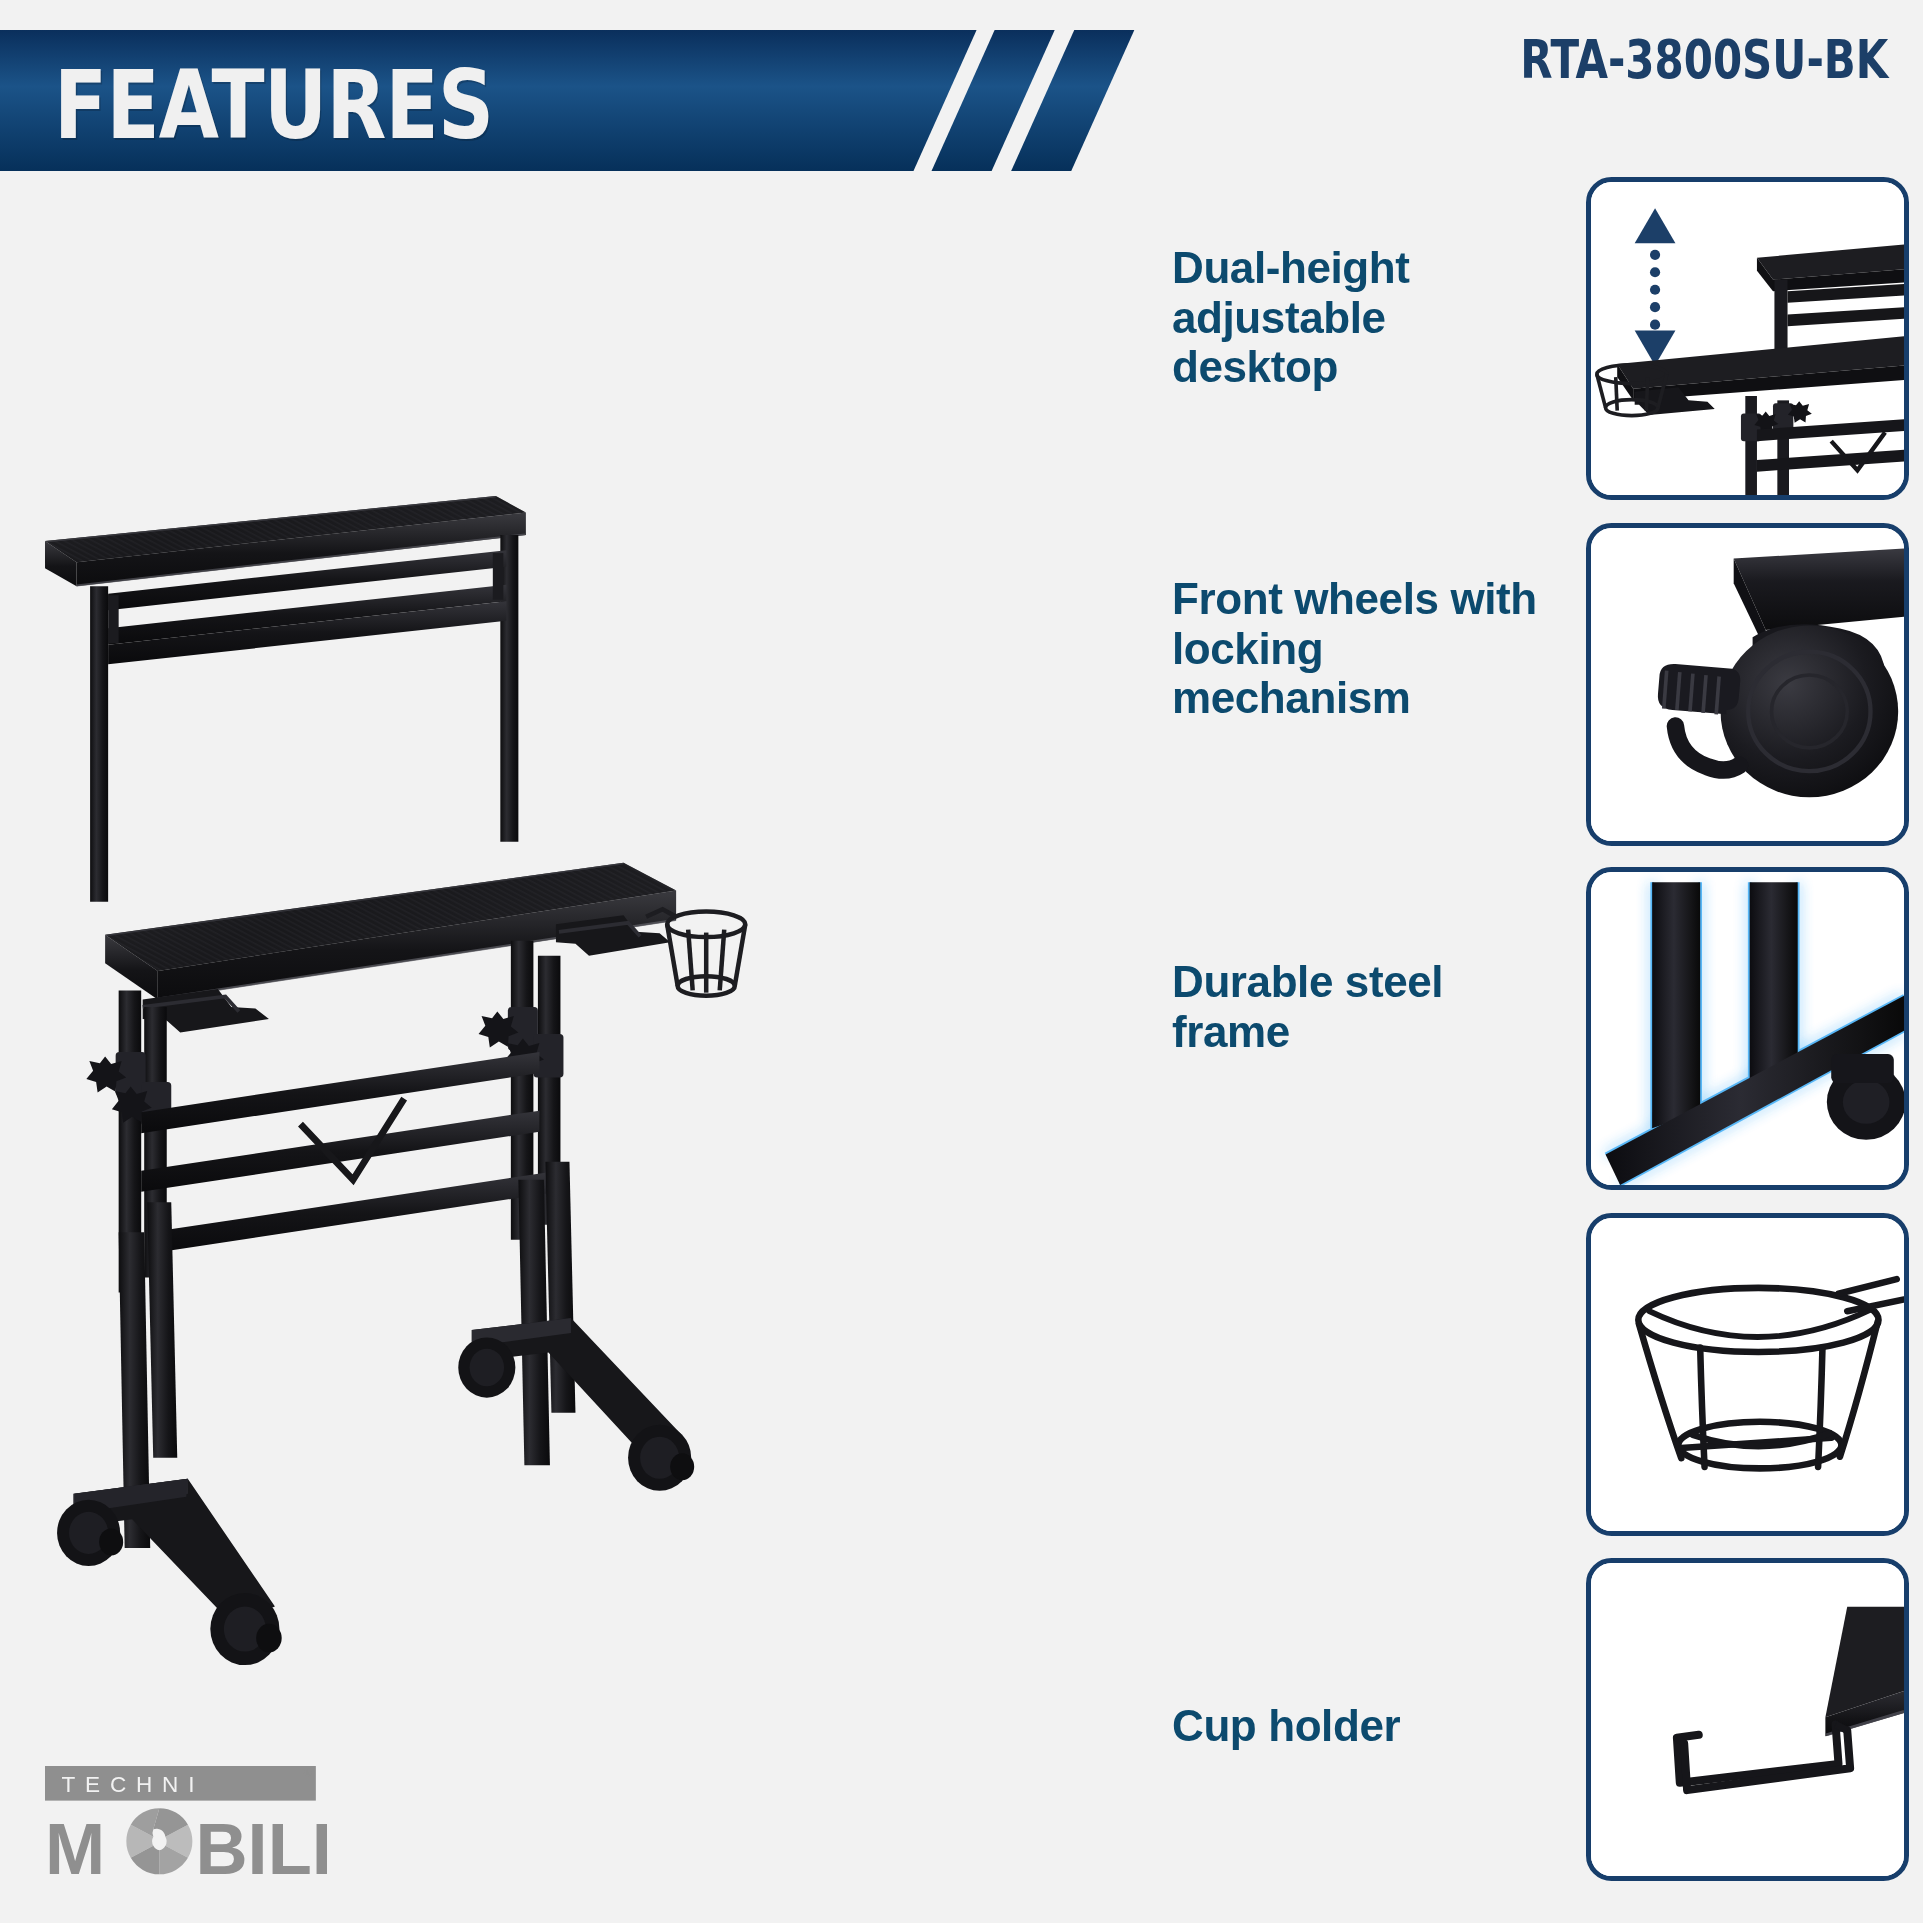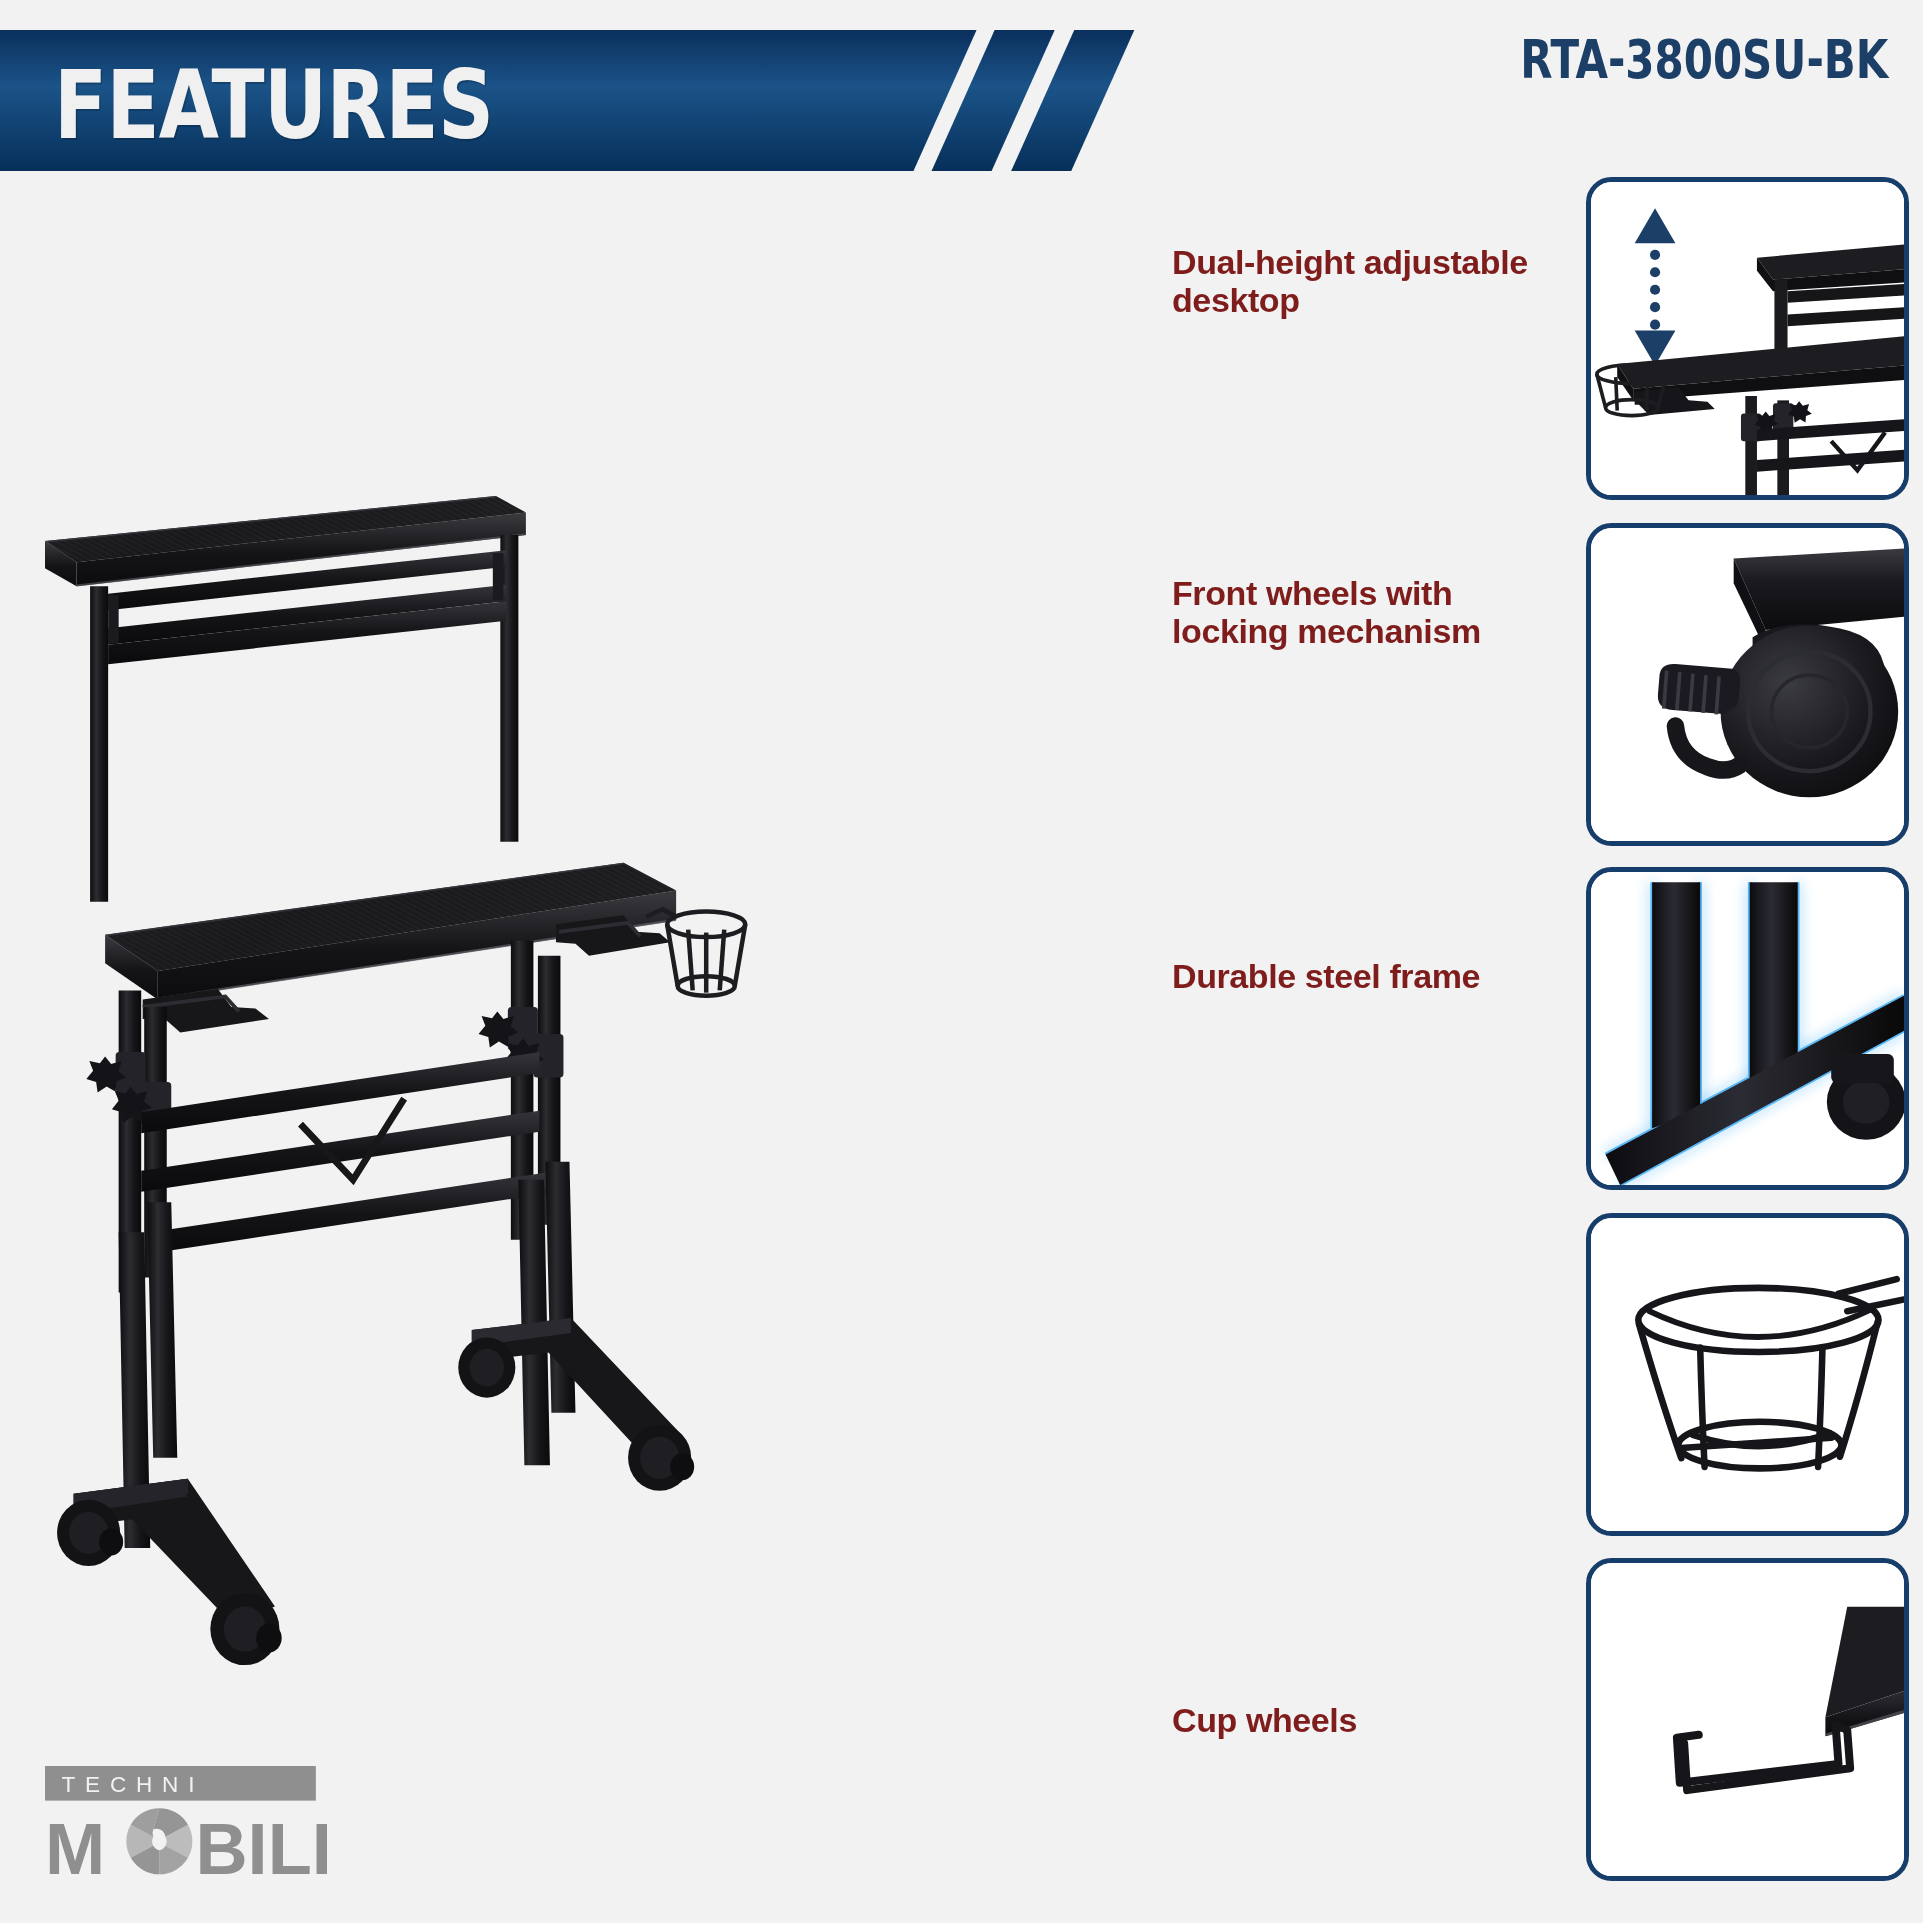"Dual-height adjustable desktop" .feature-label { color: #7f1d1d -> #0c4a6e; font-size: 34px -> 44px }
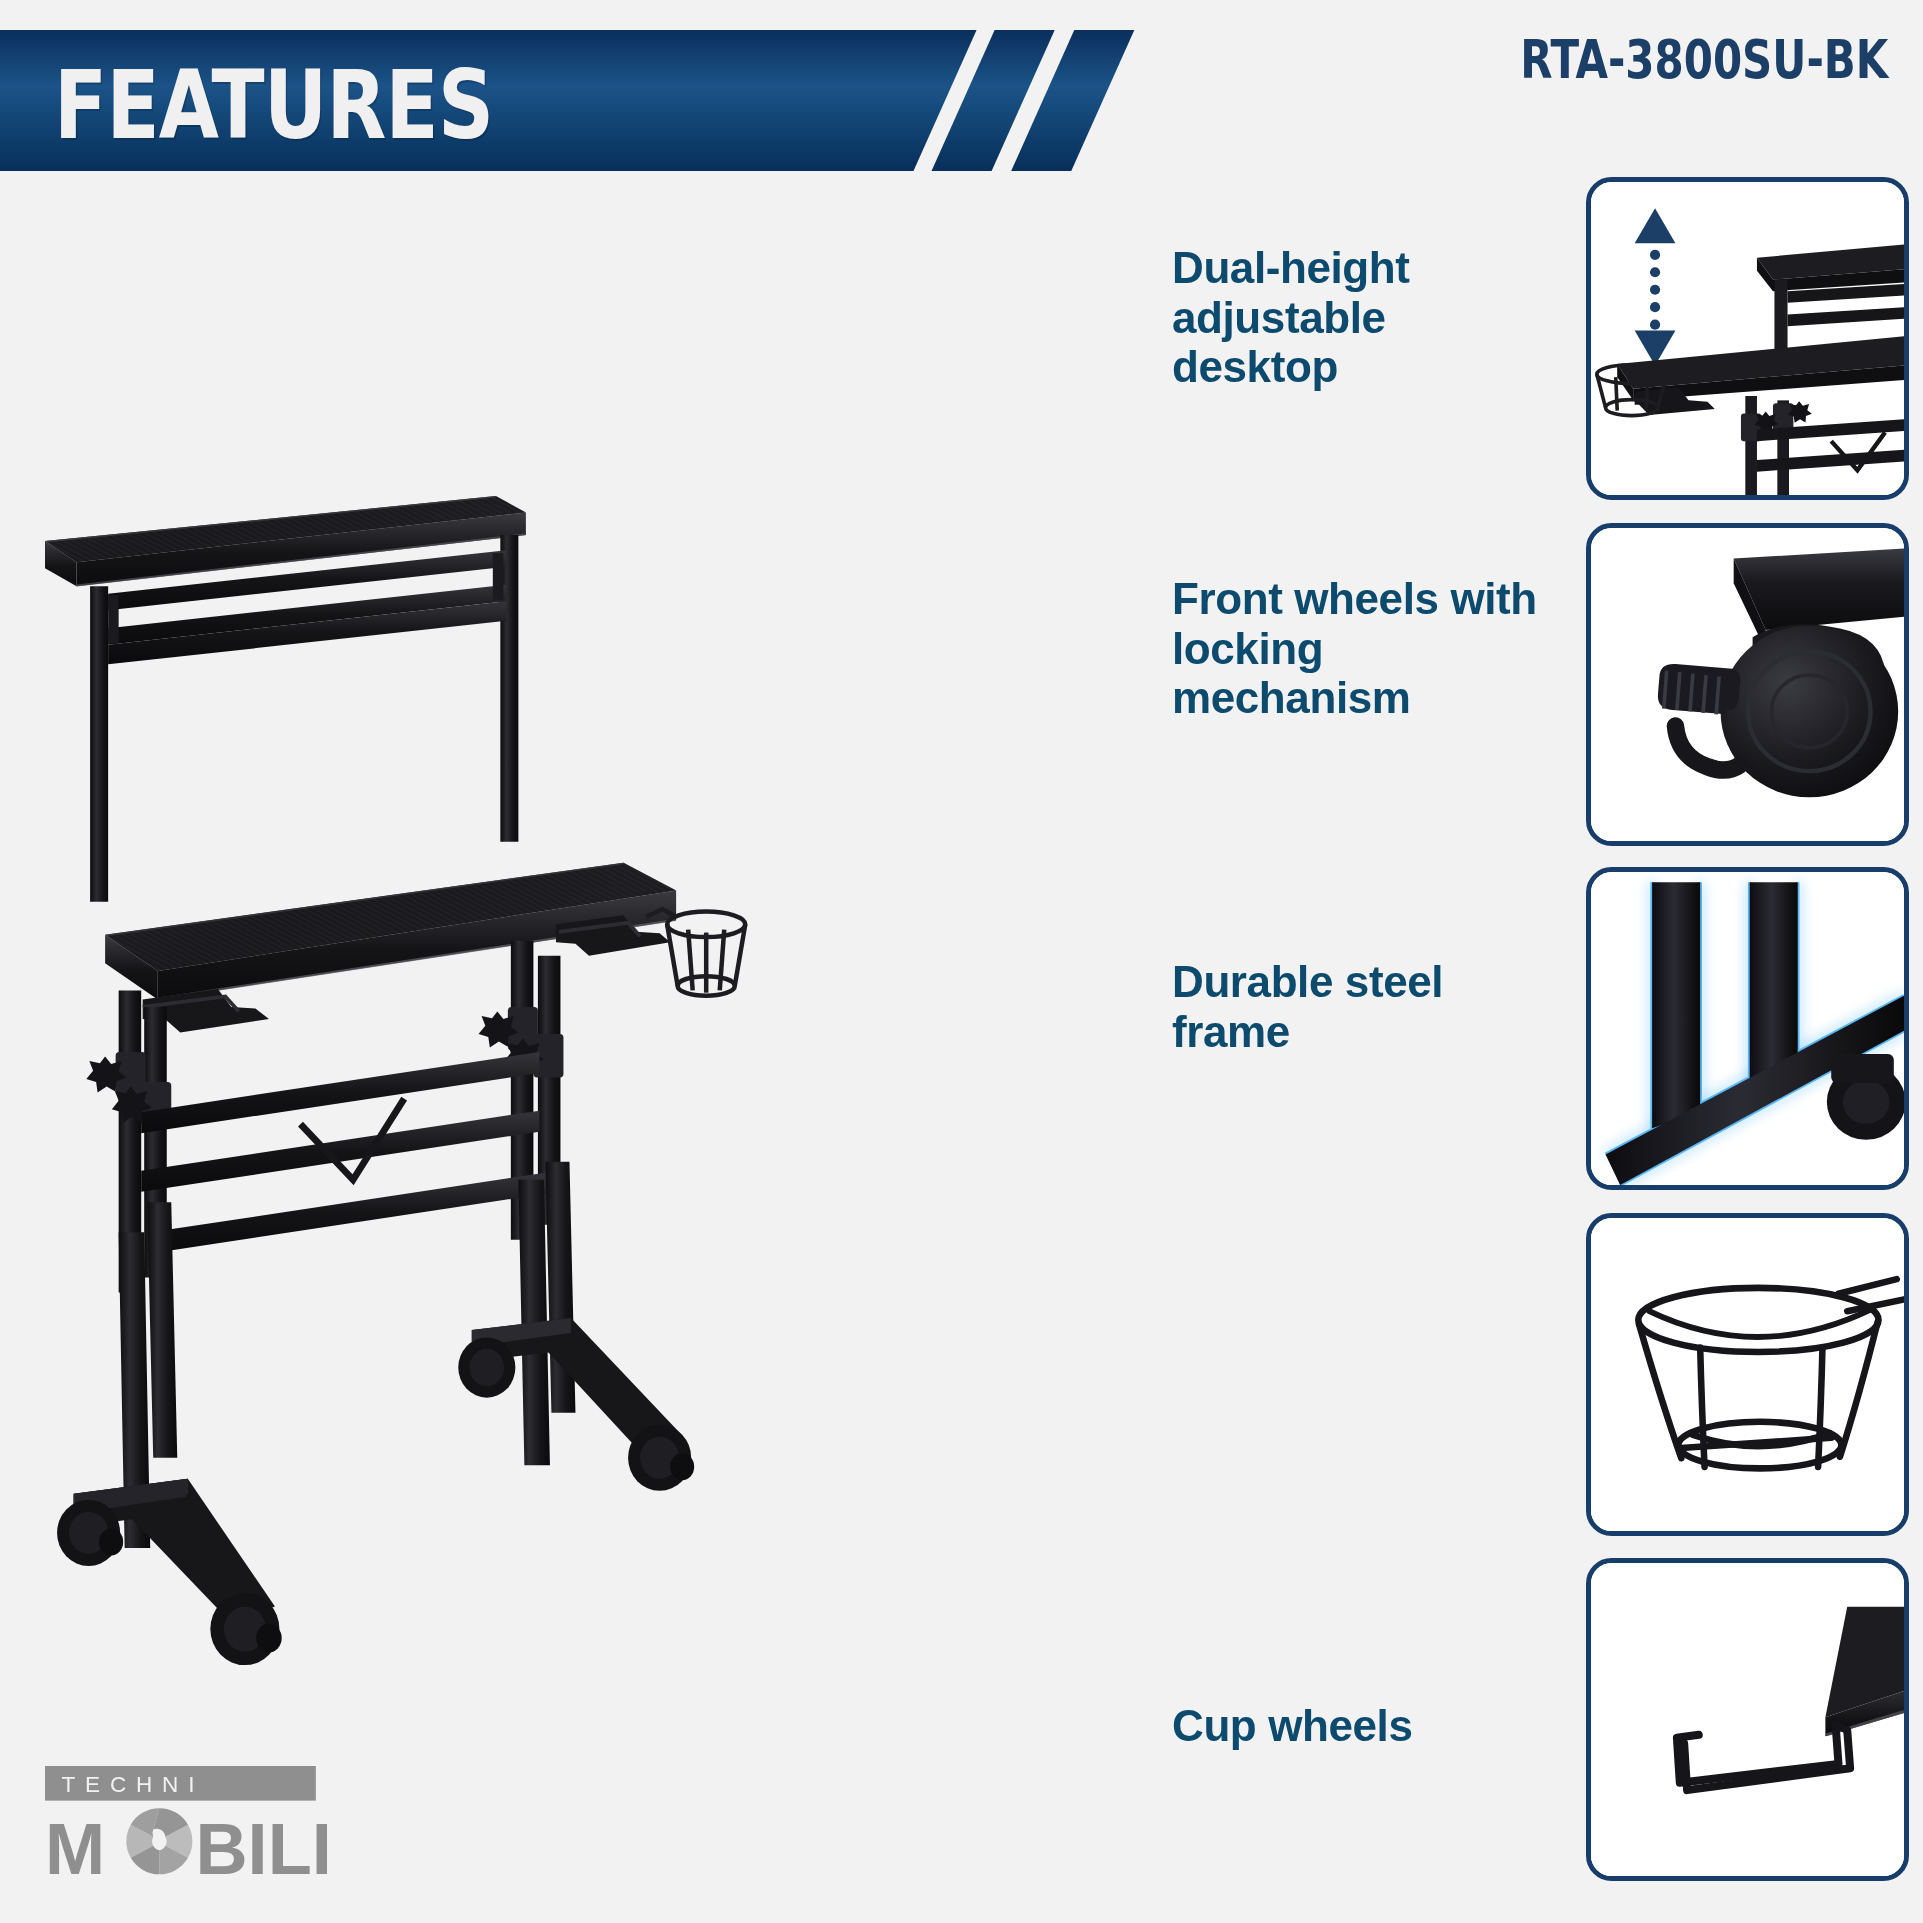"Cup wheels" div.feature-label { text: wheels -> holder }
